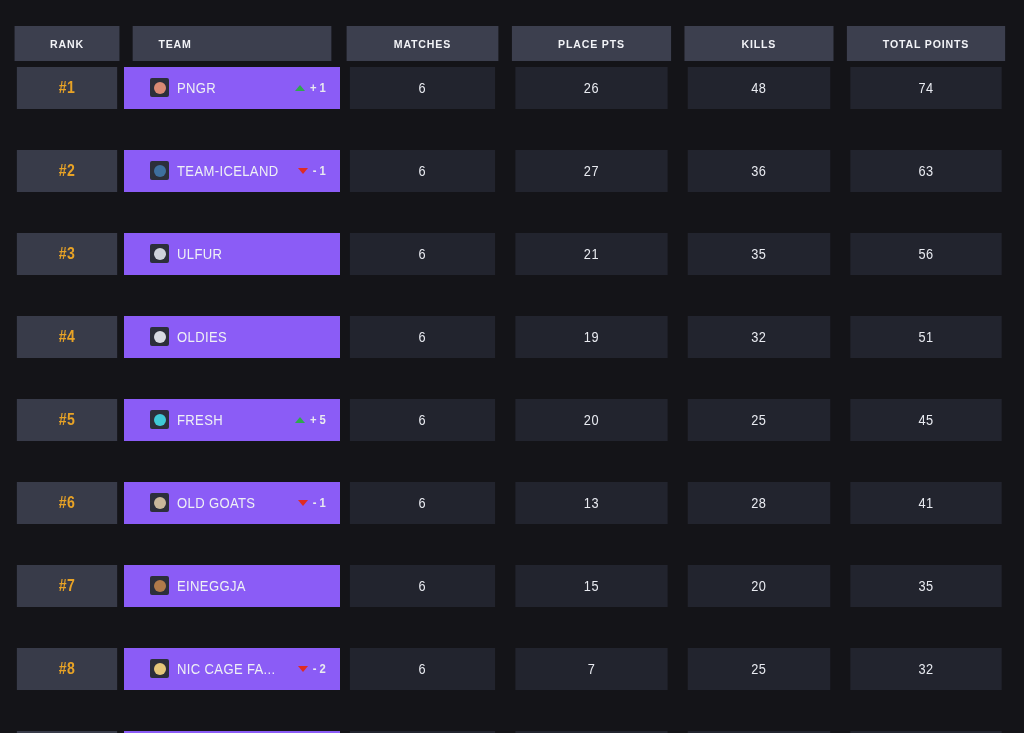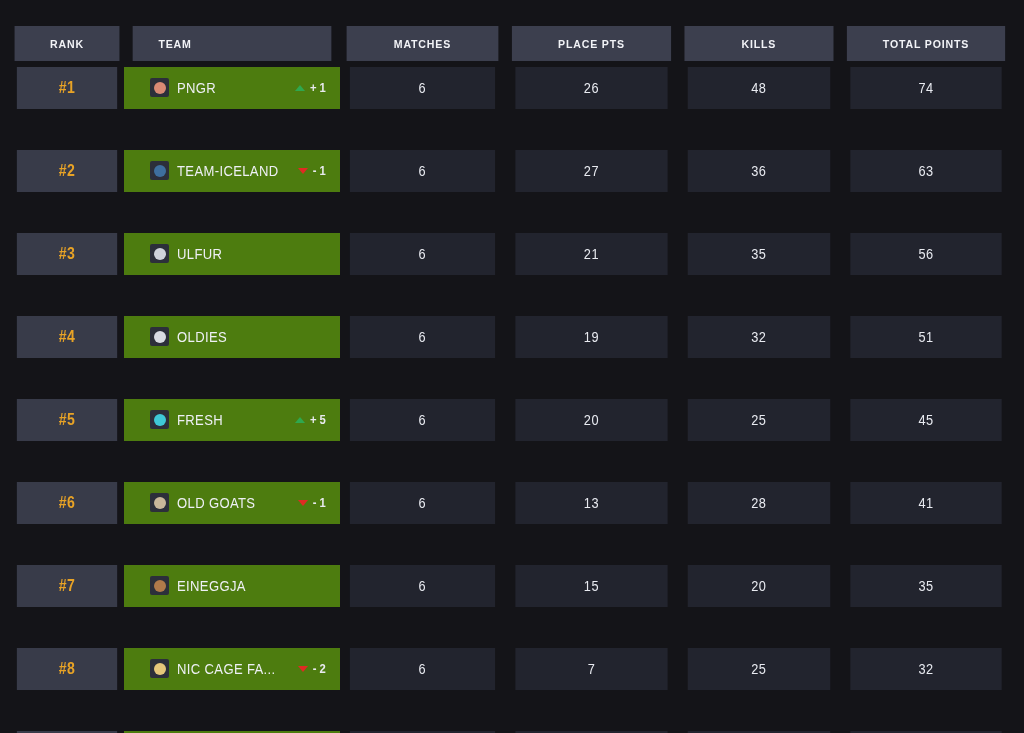"PNGR" .c-team { background: #4d7c0f -> #8b5cf6 }
